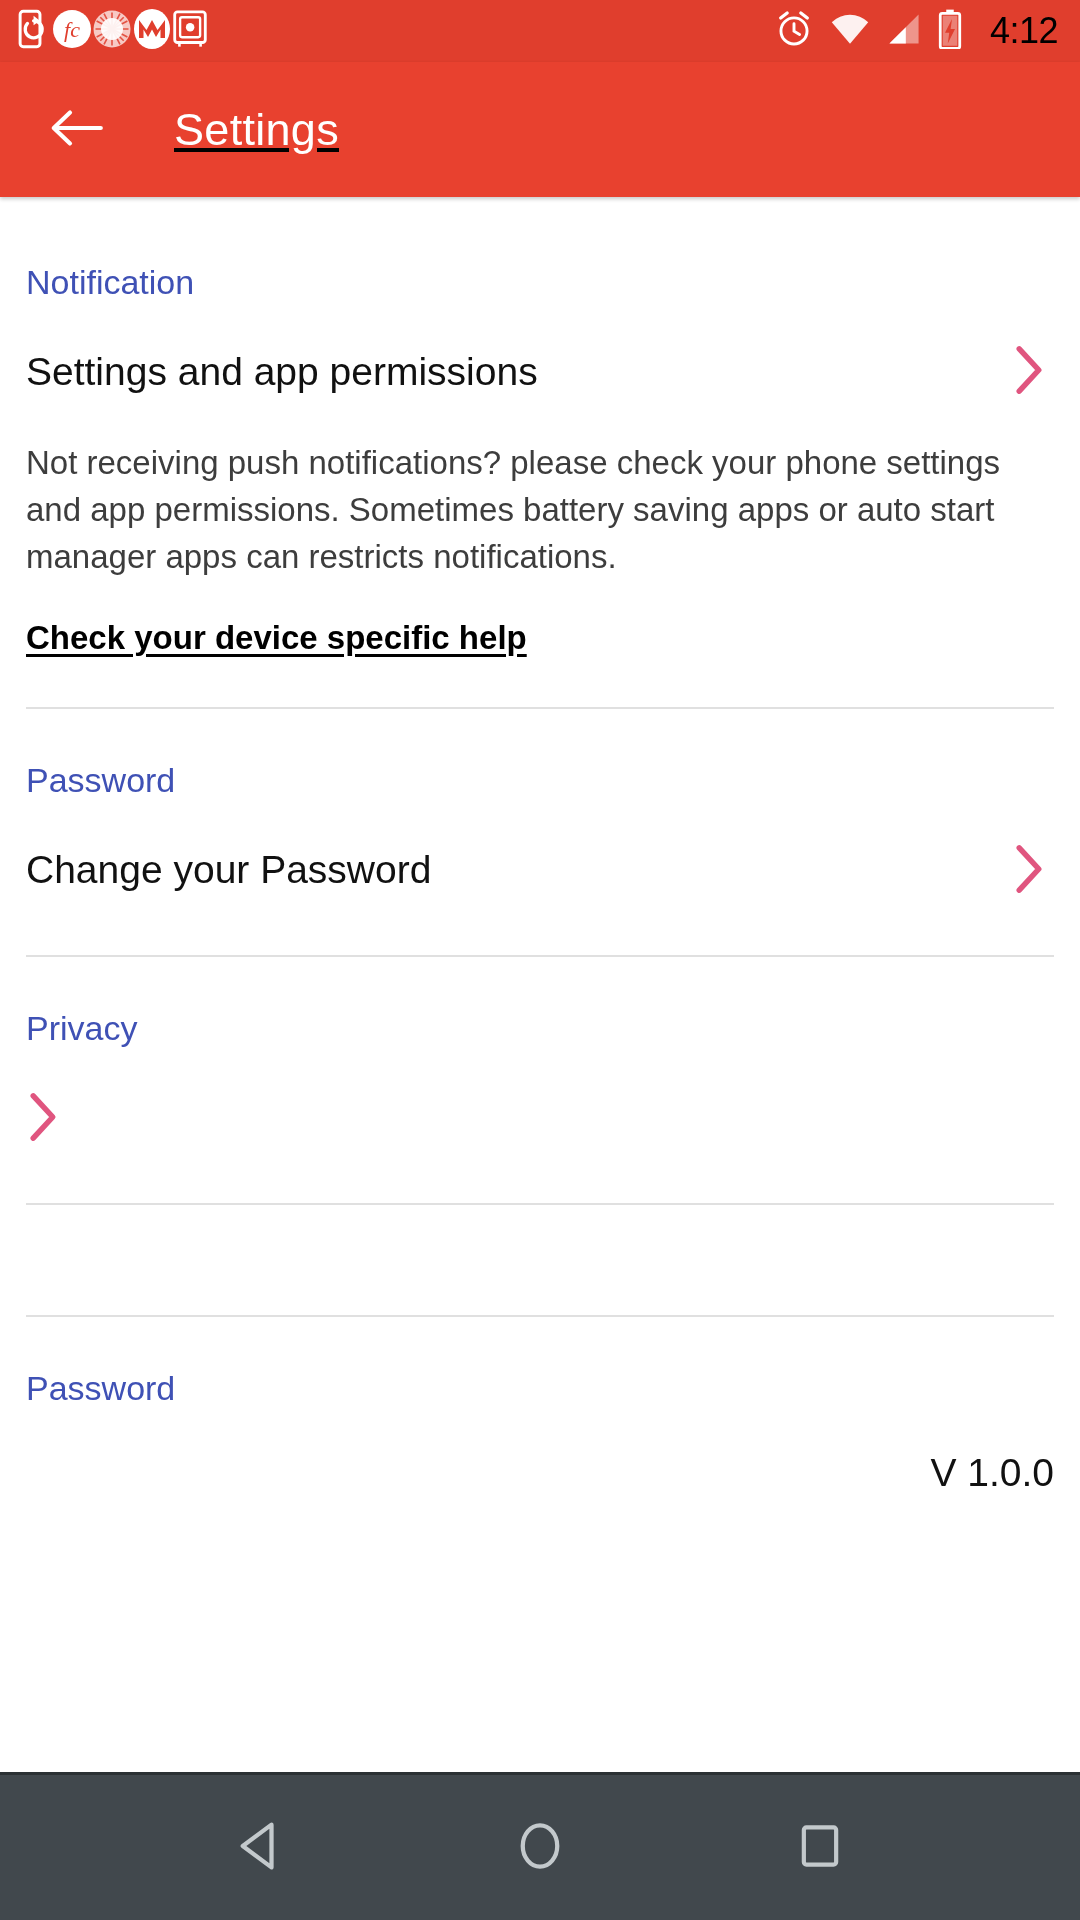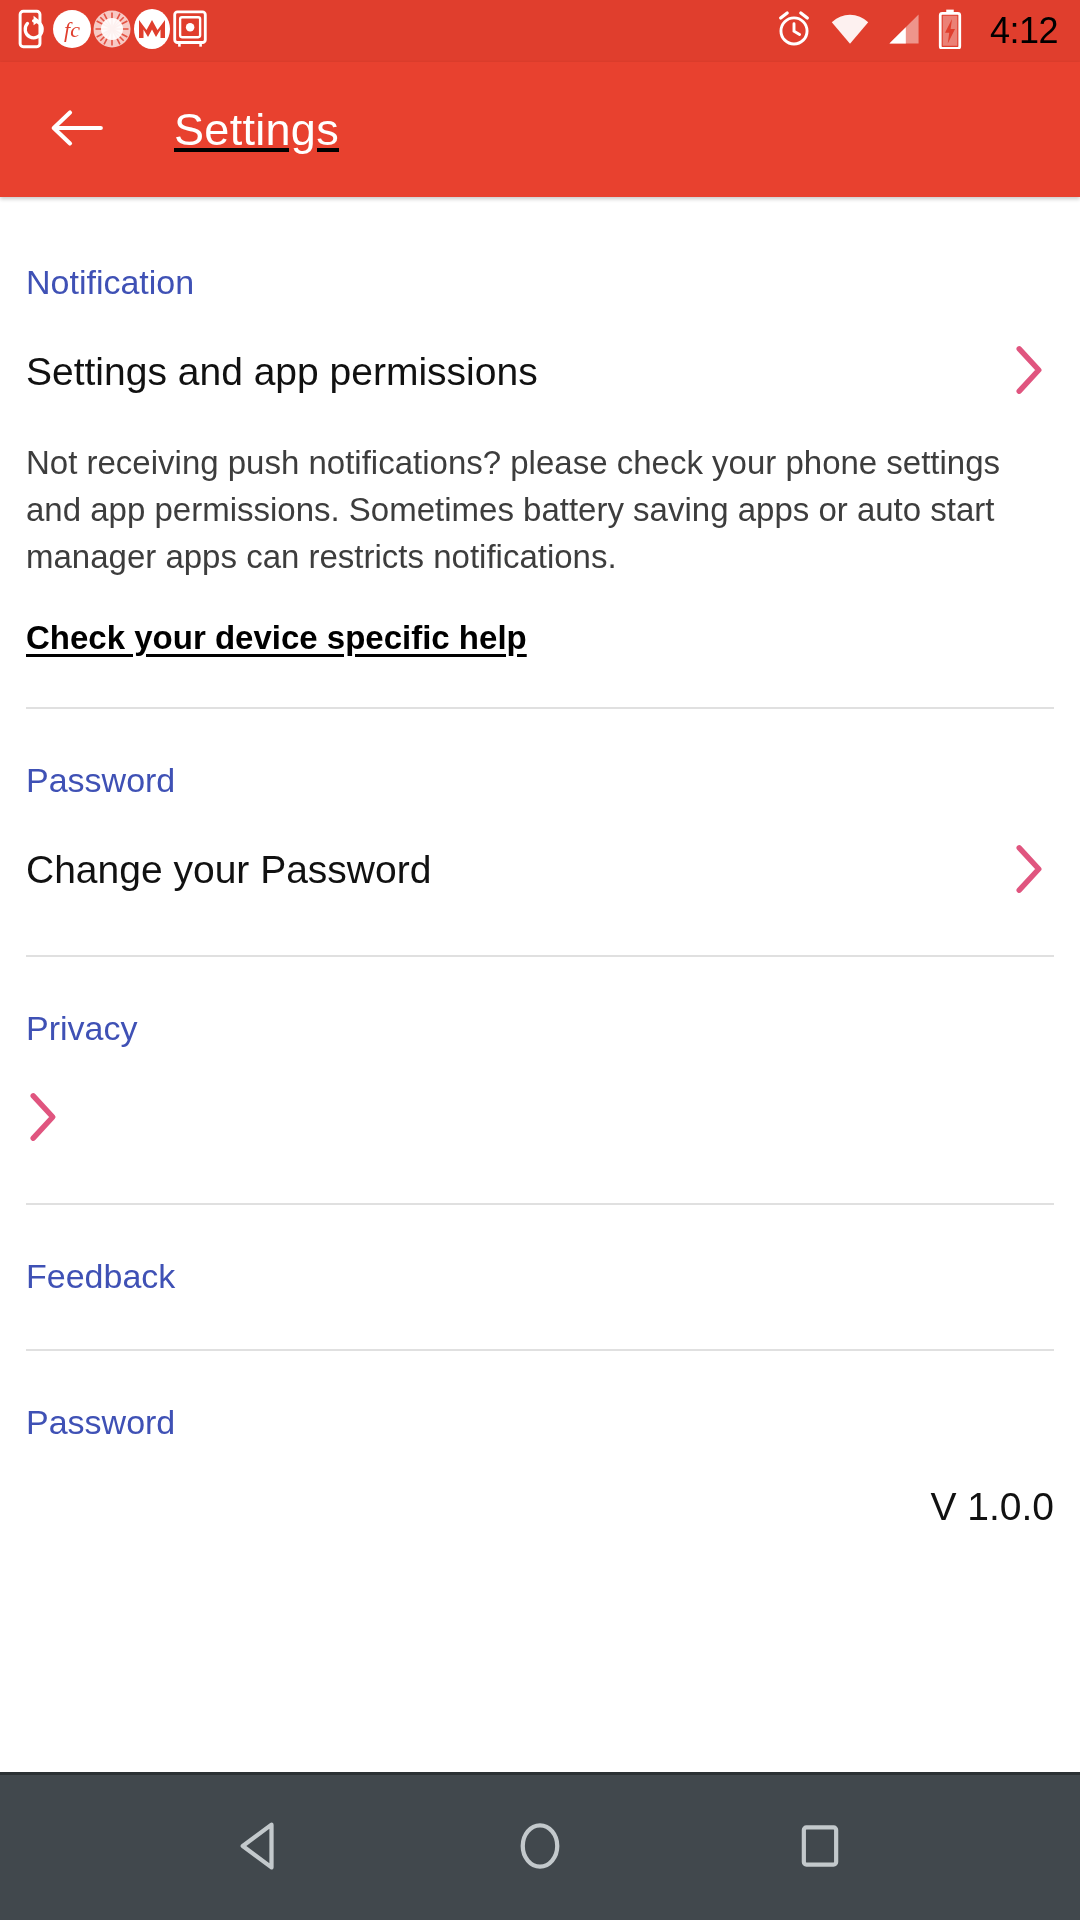"Feedback" div.sec-head { html: <div>Feedback</div> -> none }
